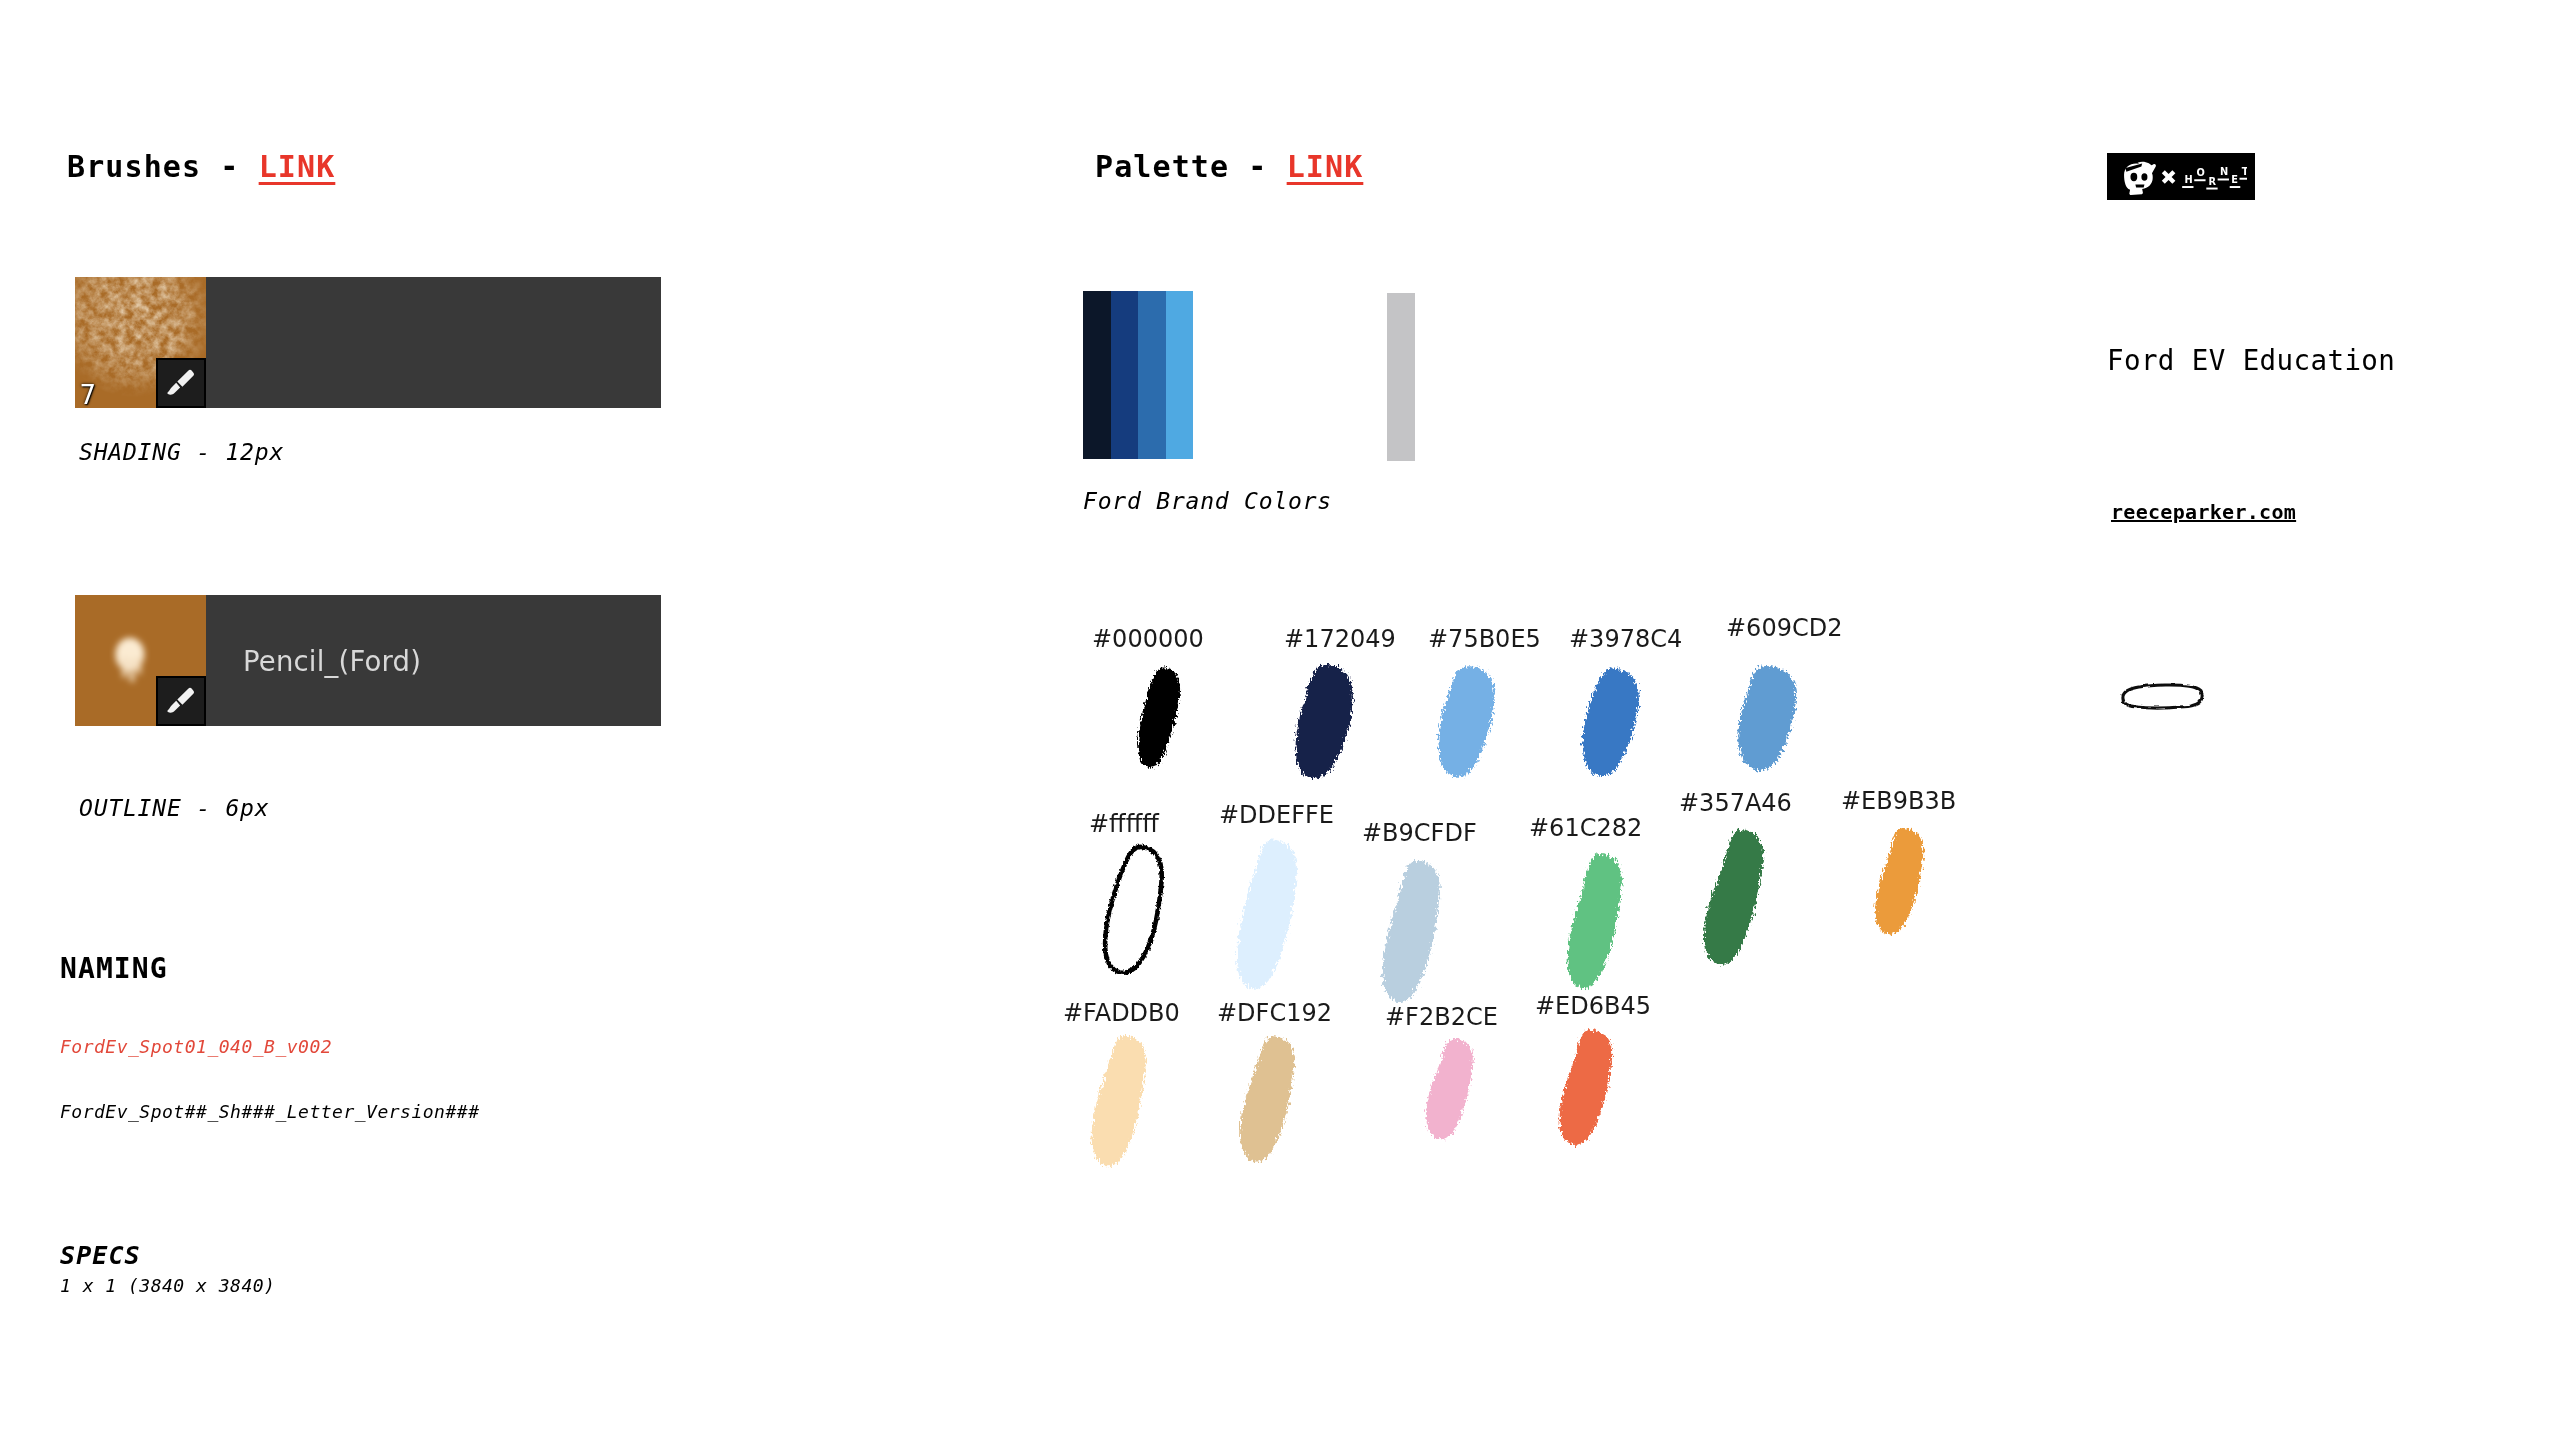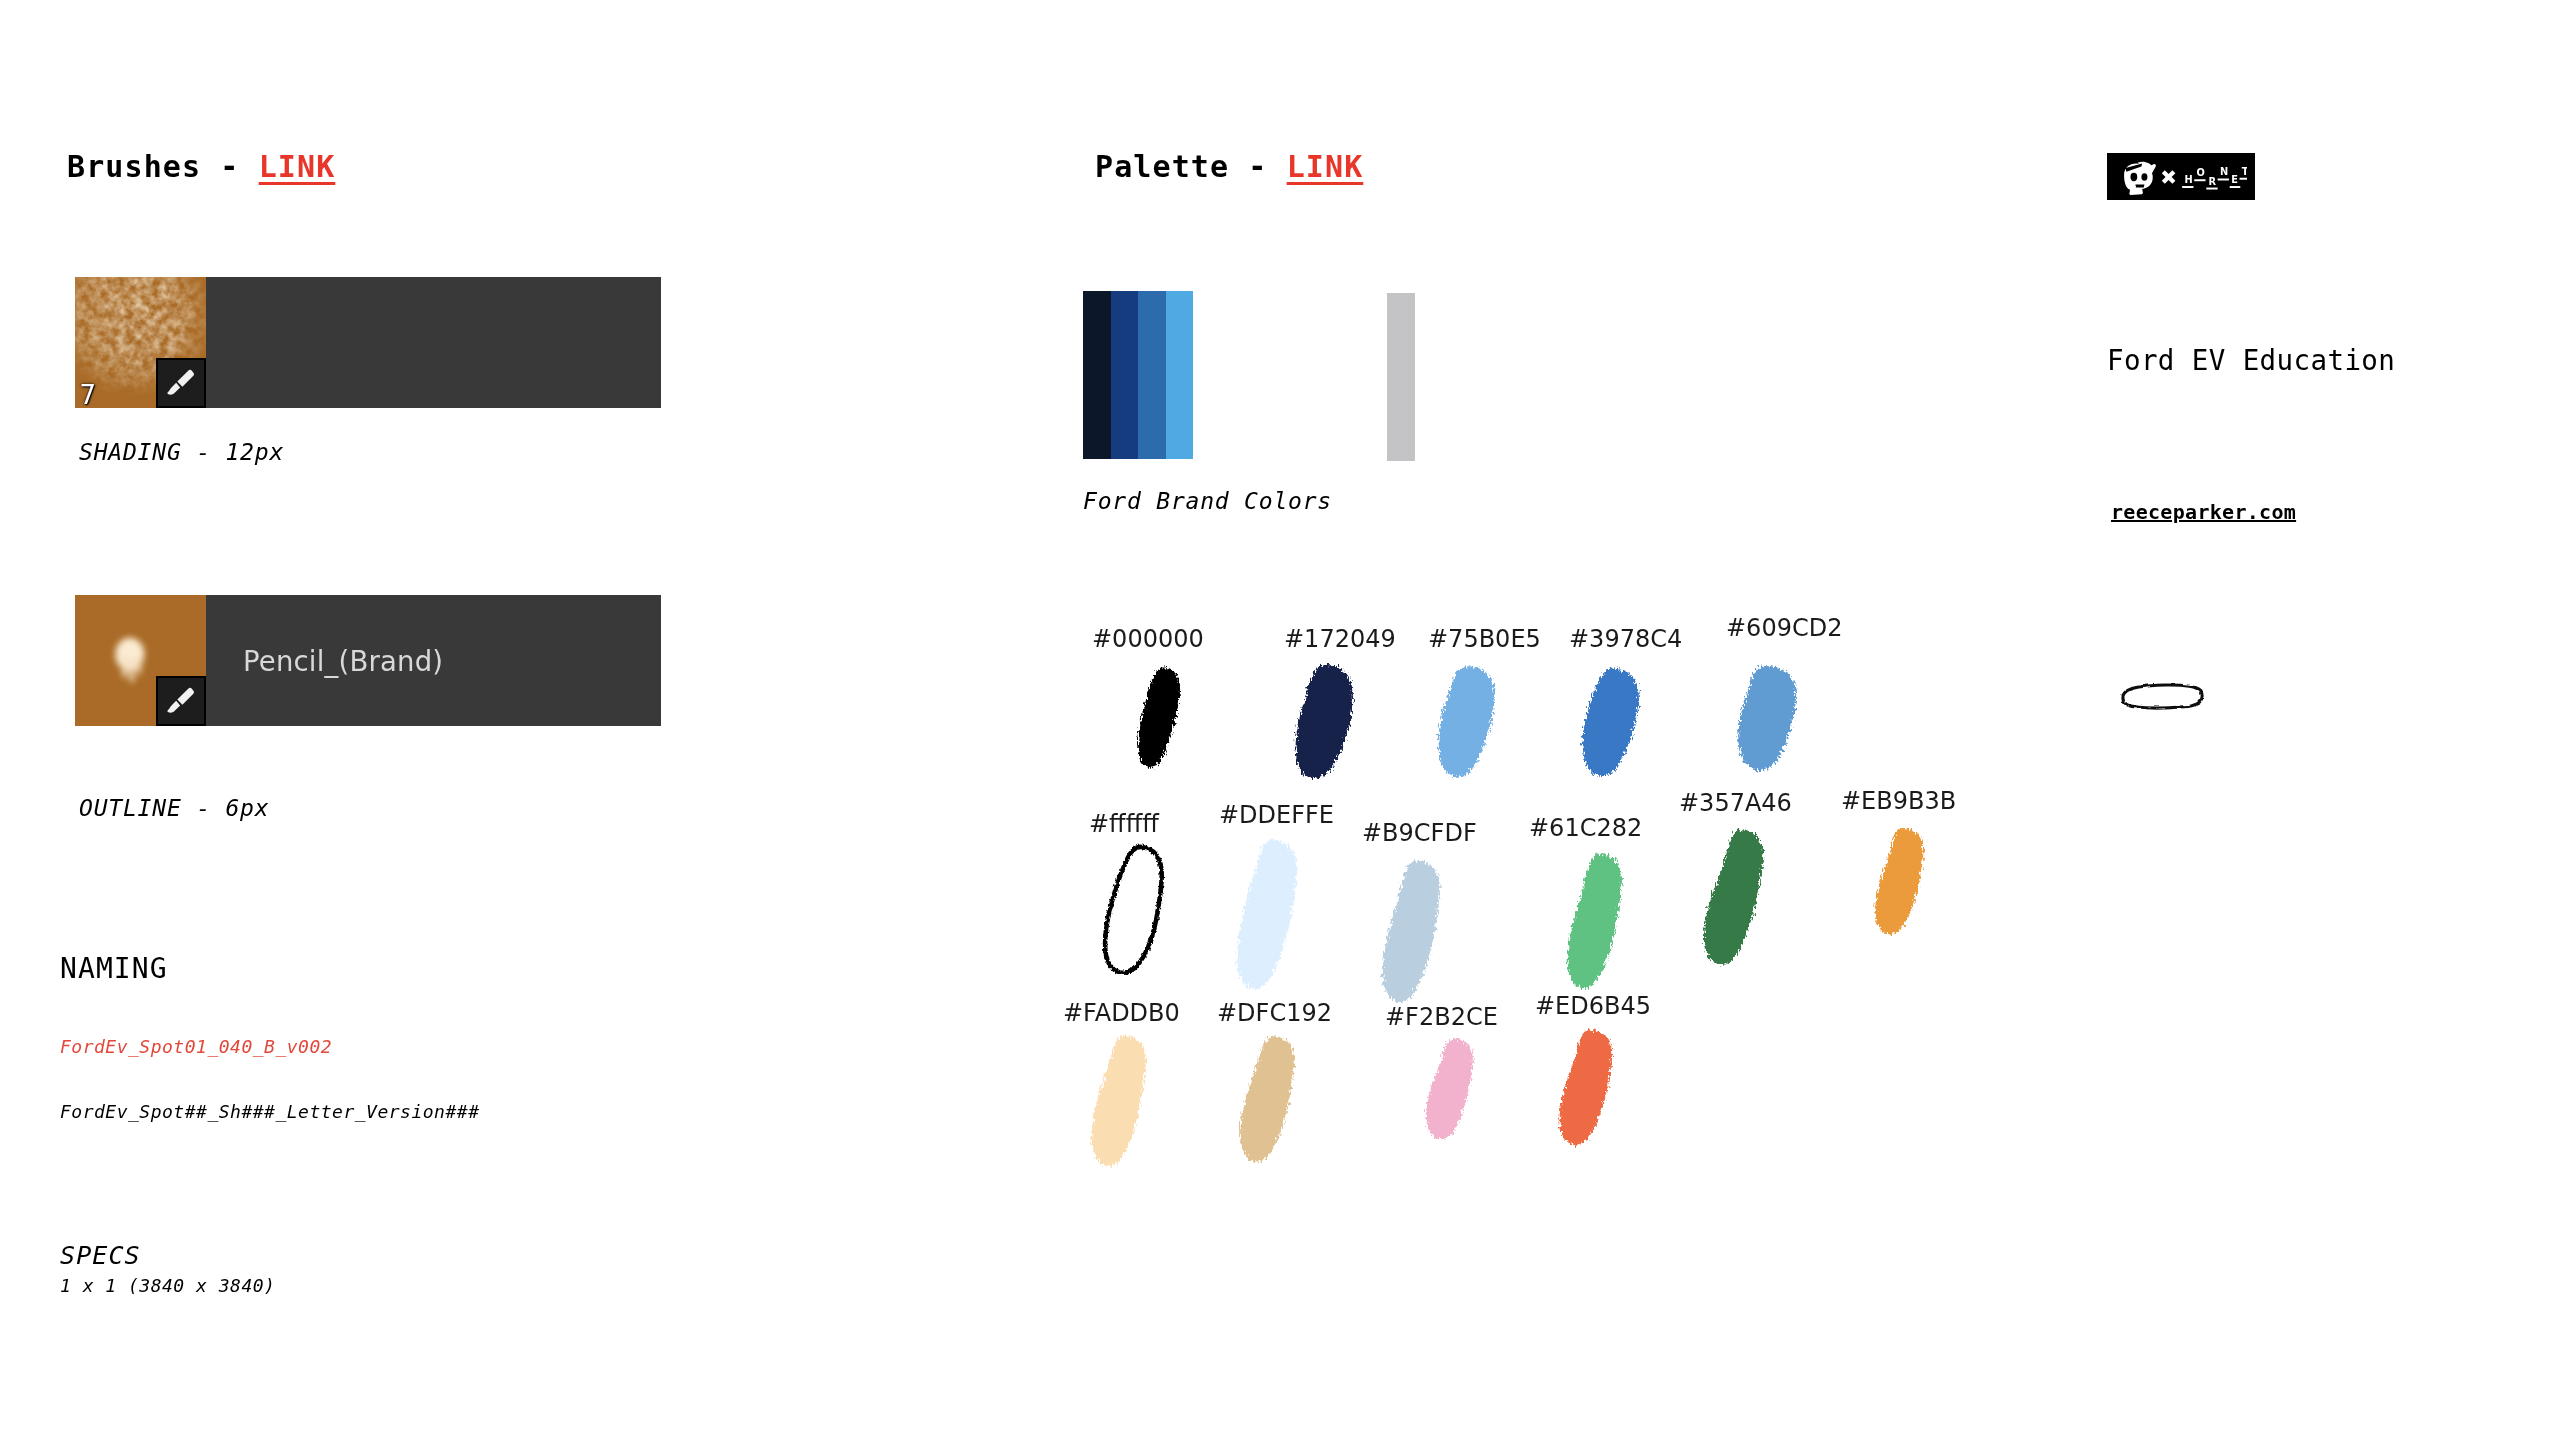"Pencil_(Brand)" div.brush-name { text: Brand -> Ford }
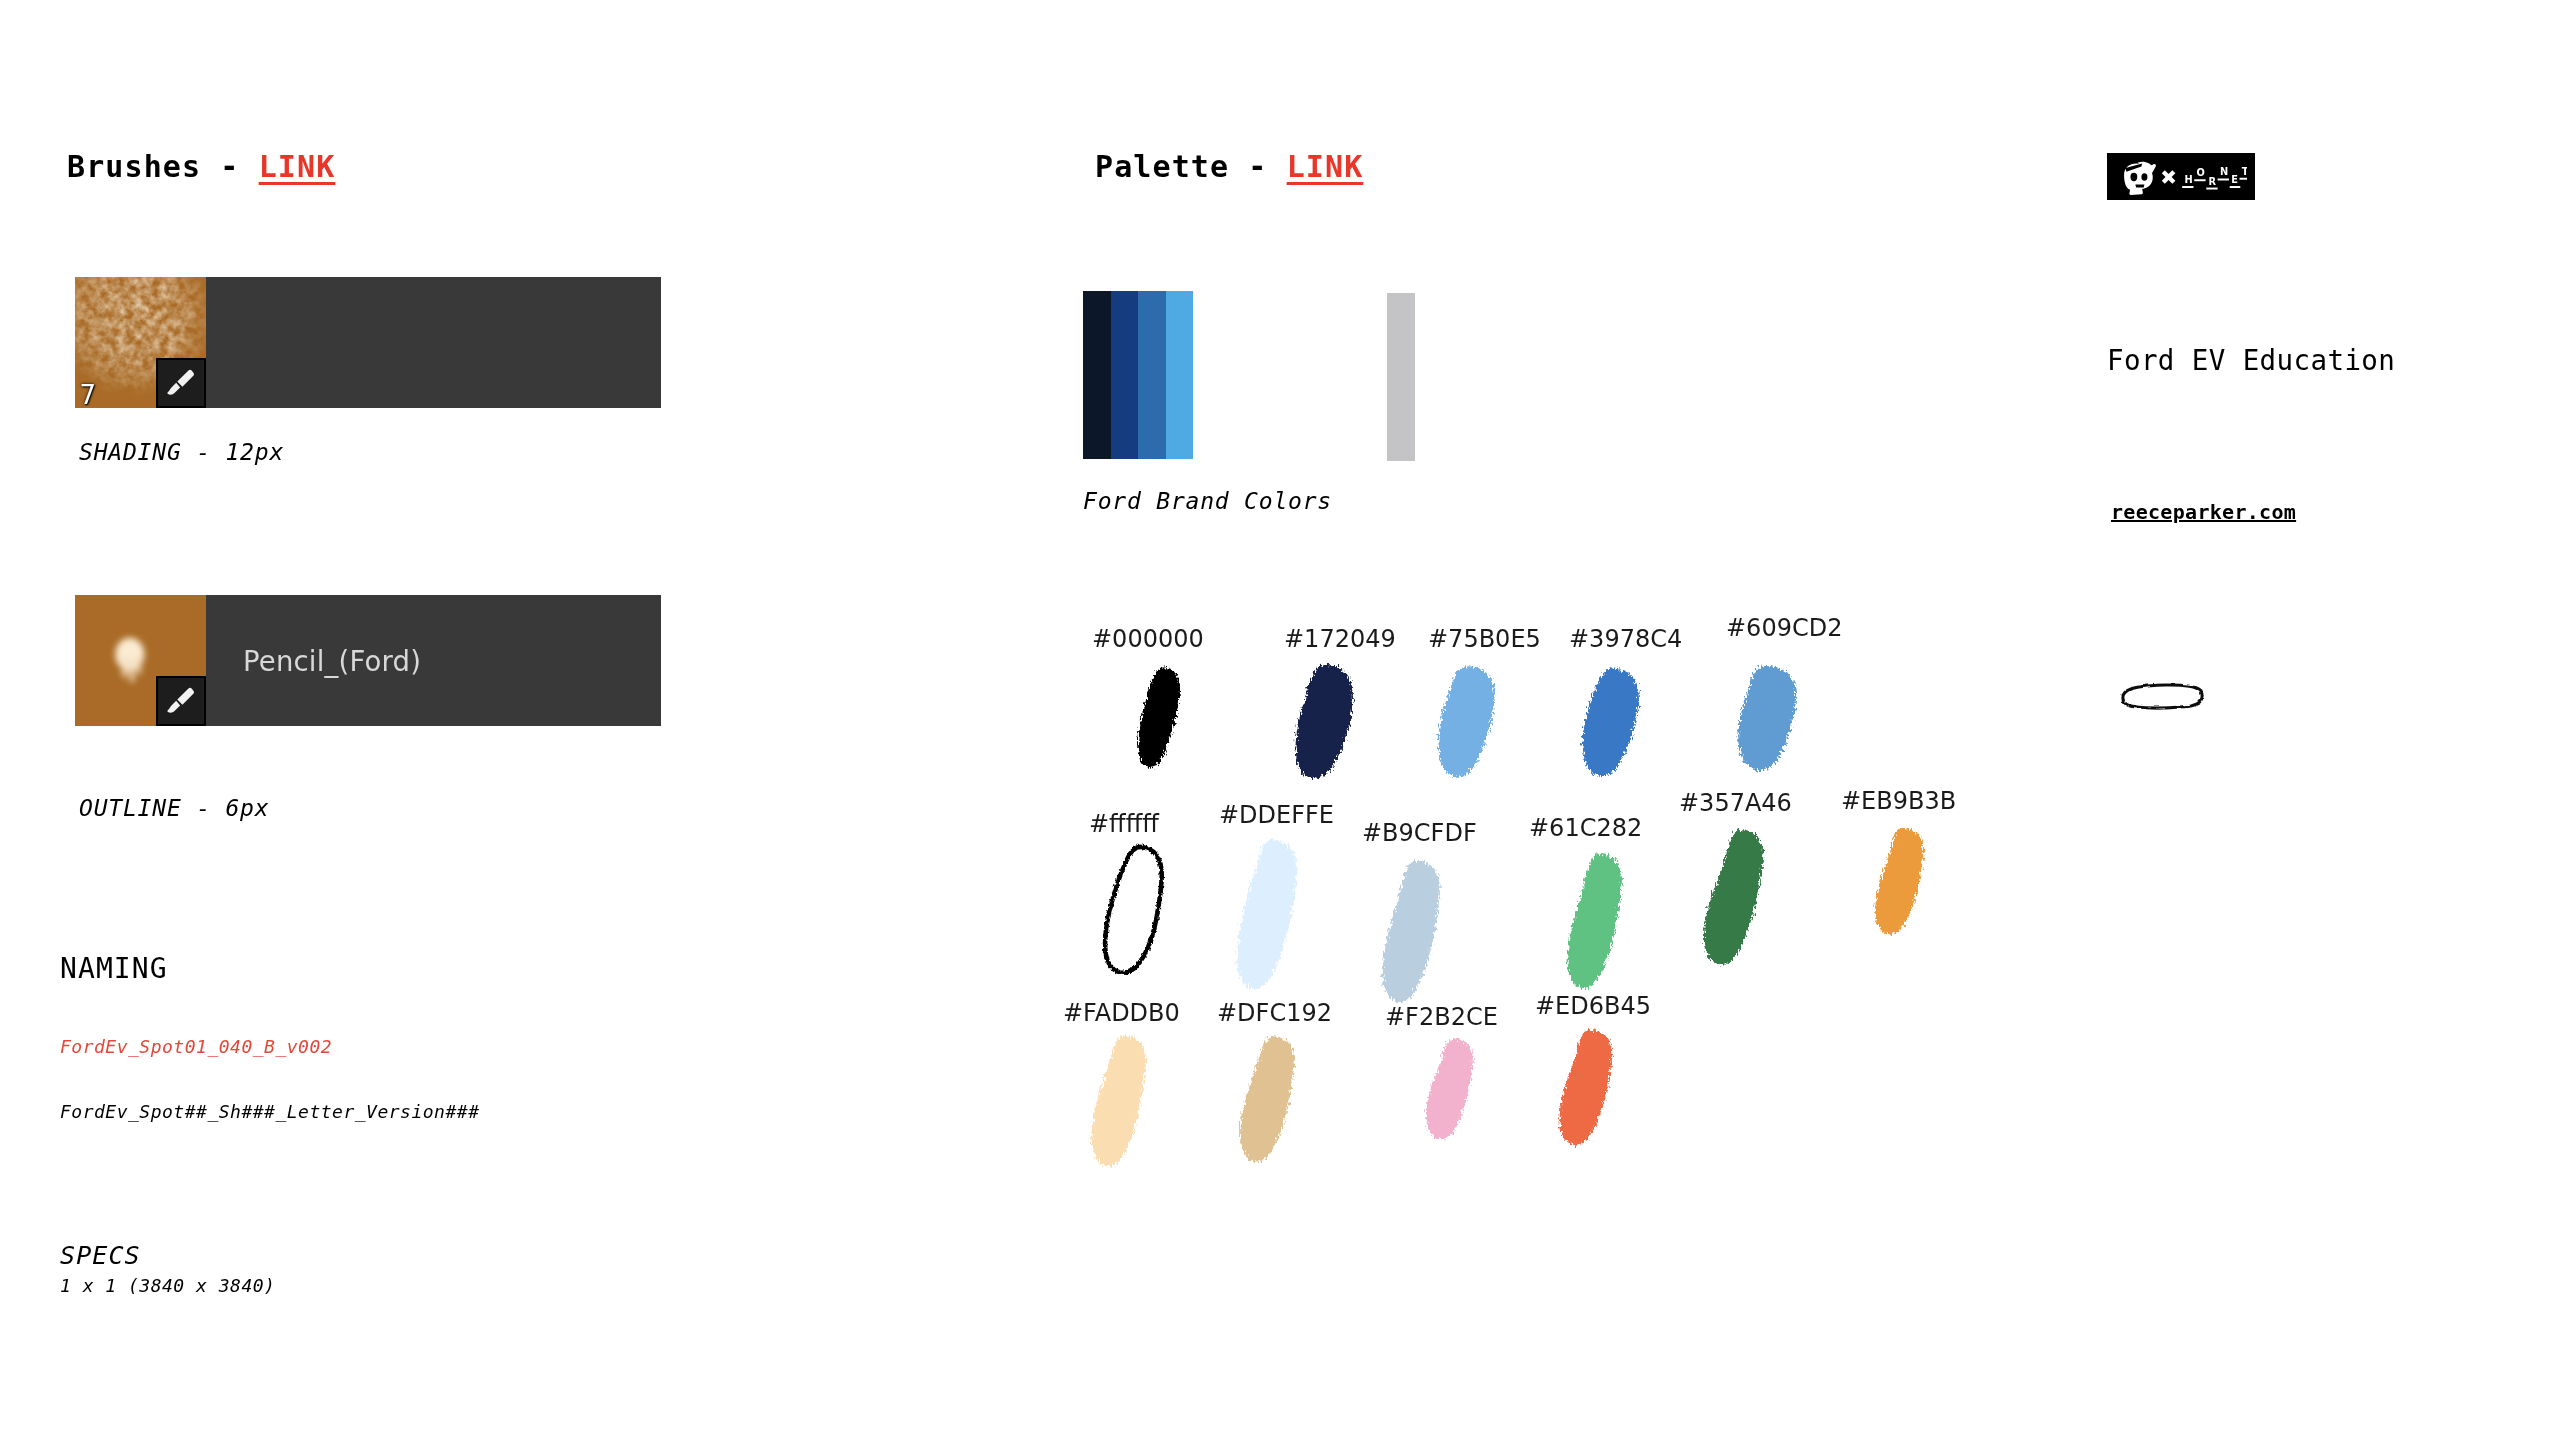"NAMING" .block-title { font-weight: normal -> bold }
